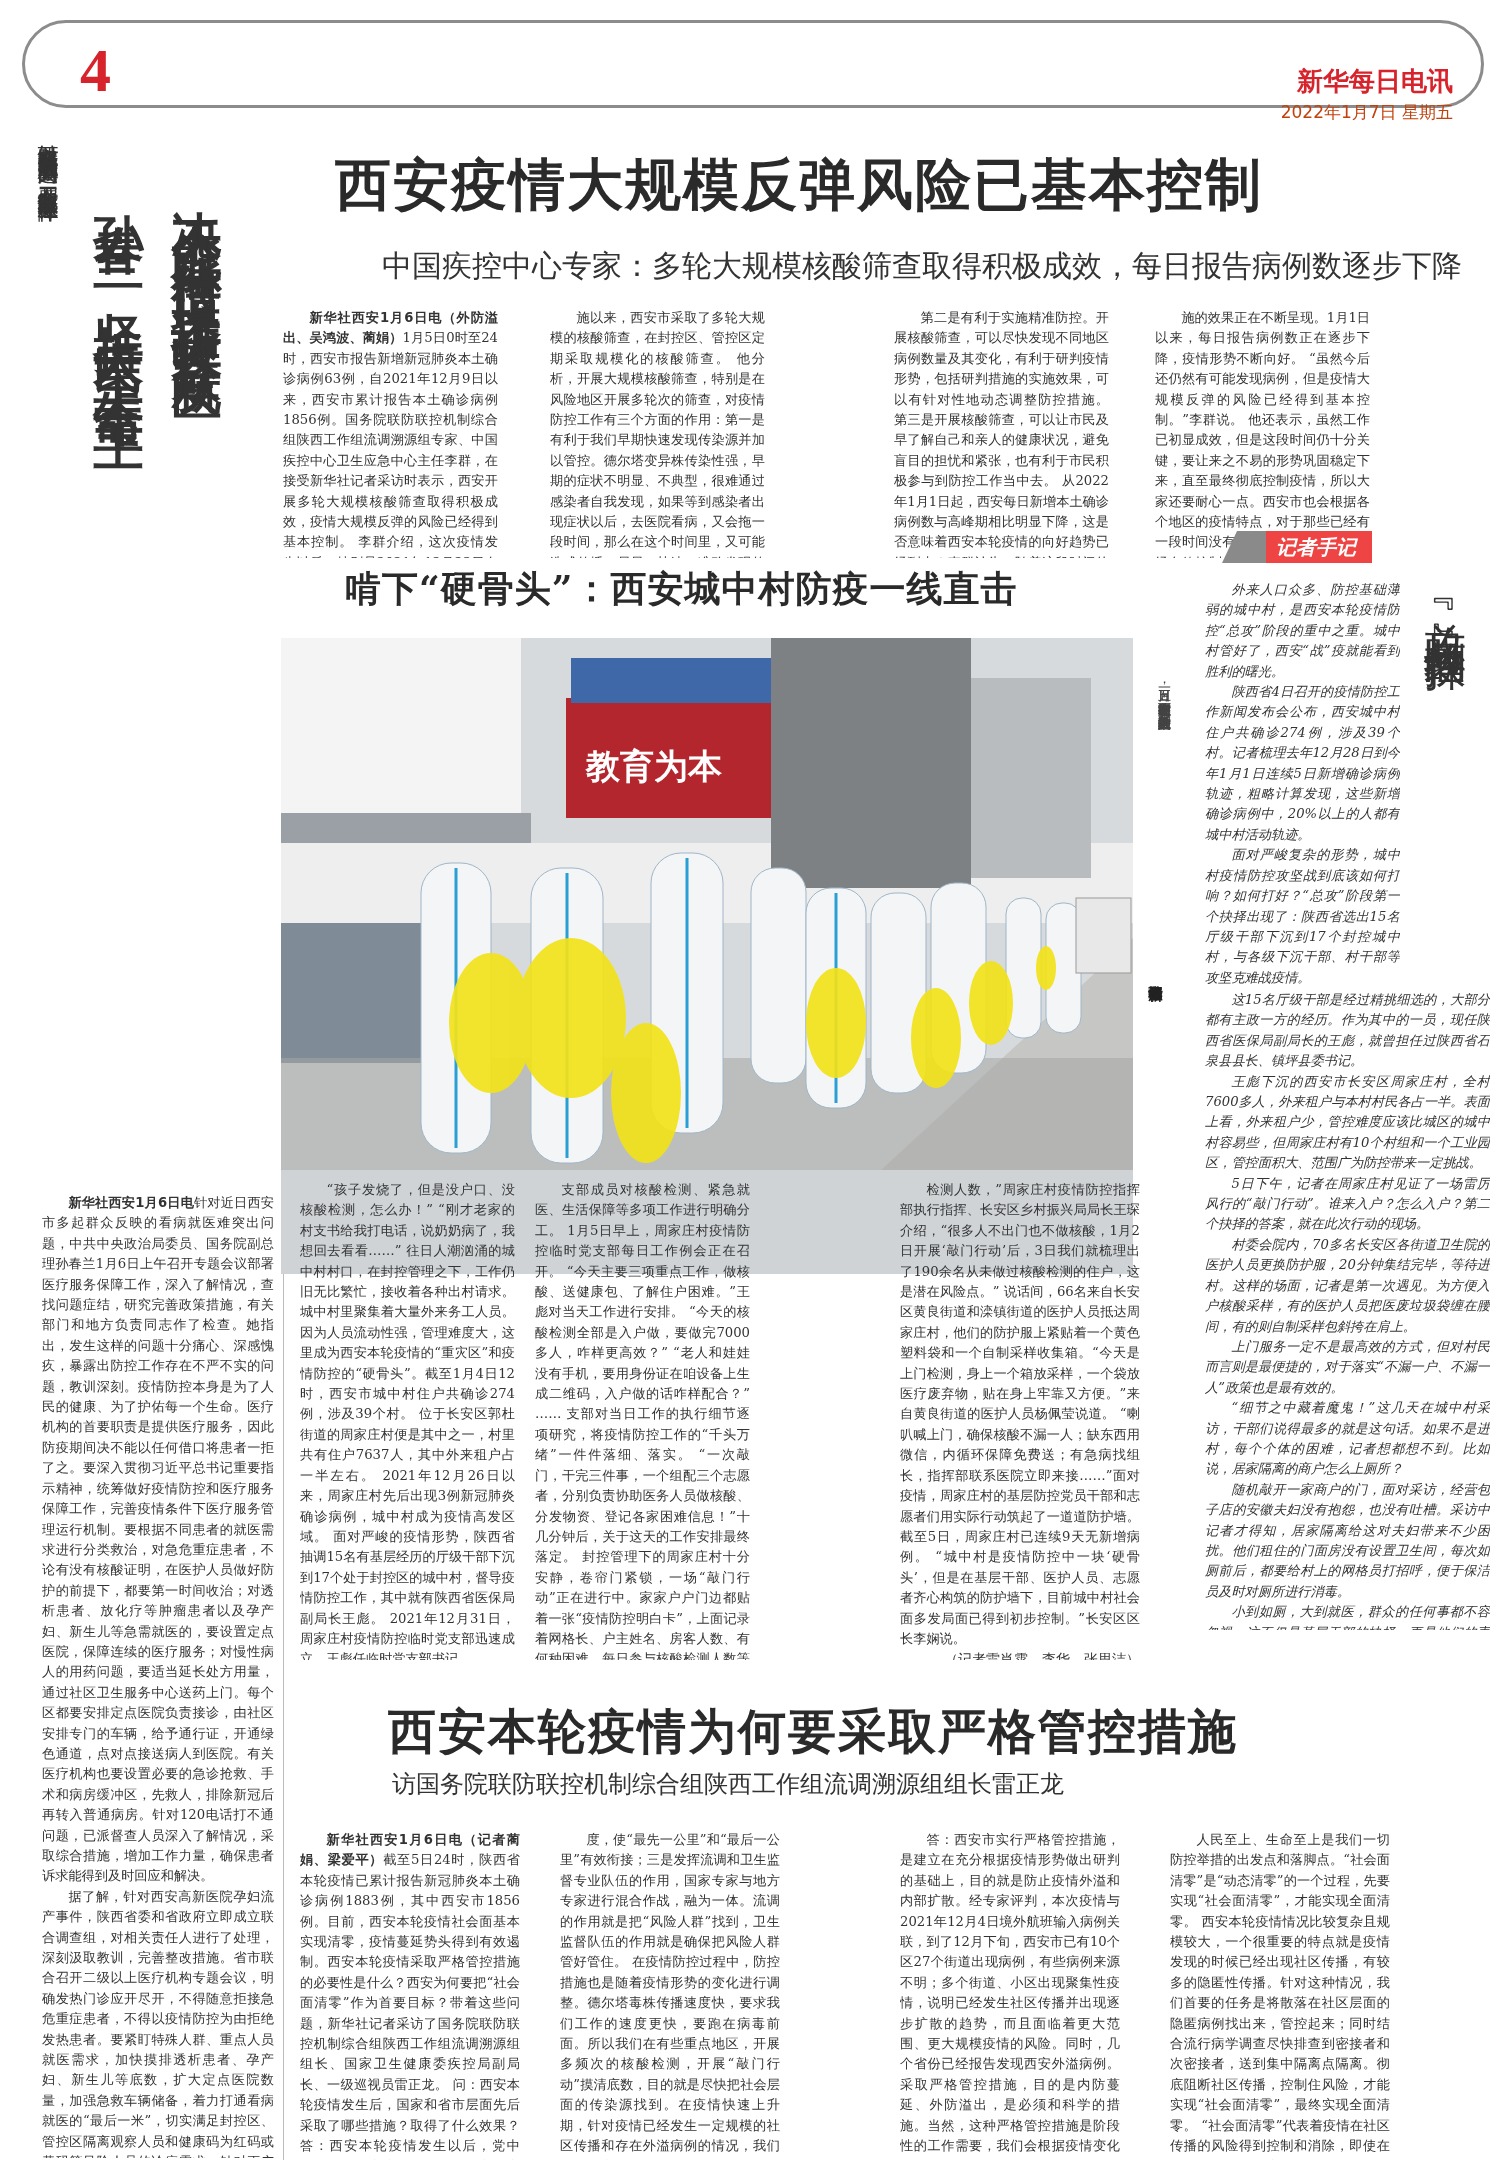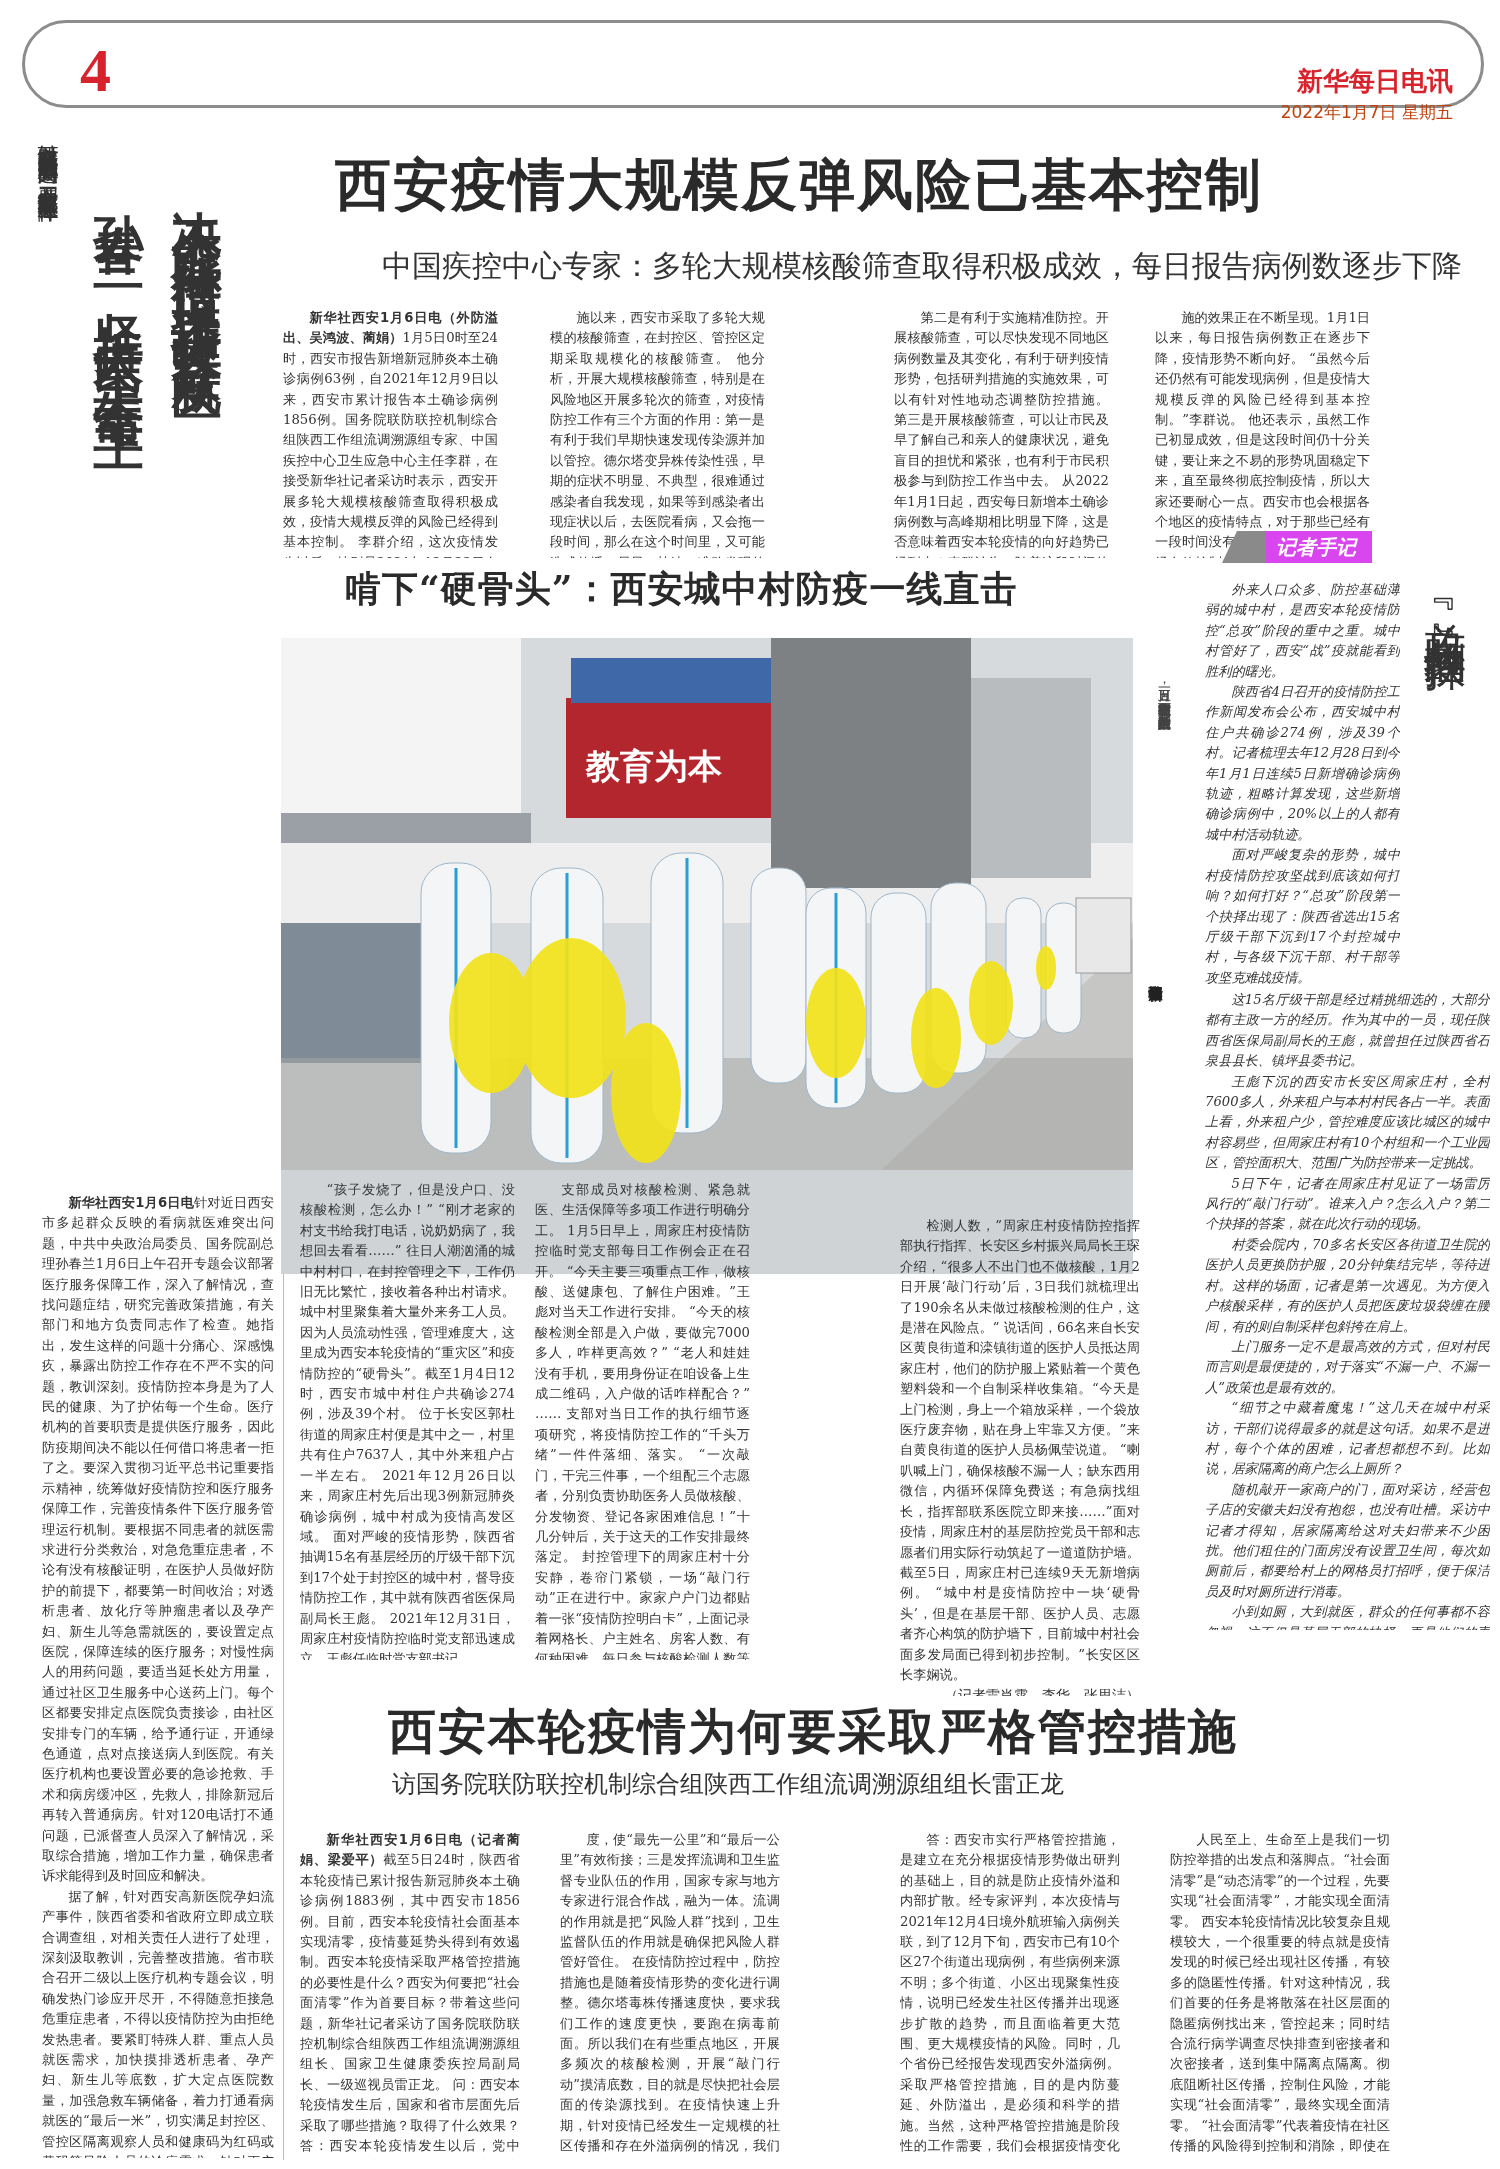"记者手记" .note-tag .orange { background: #d946ef -> #ef4444 }
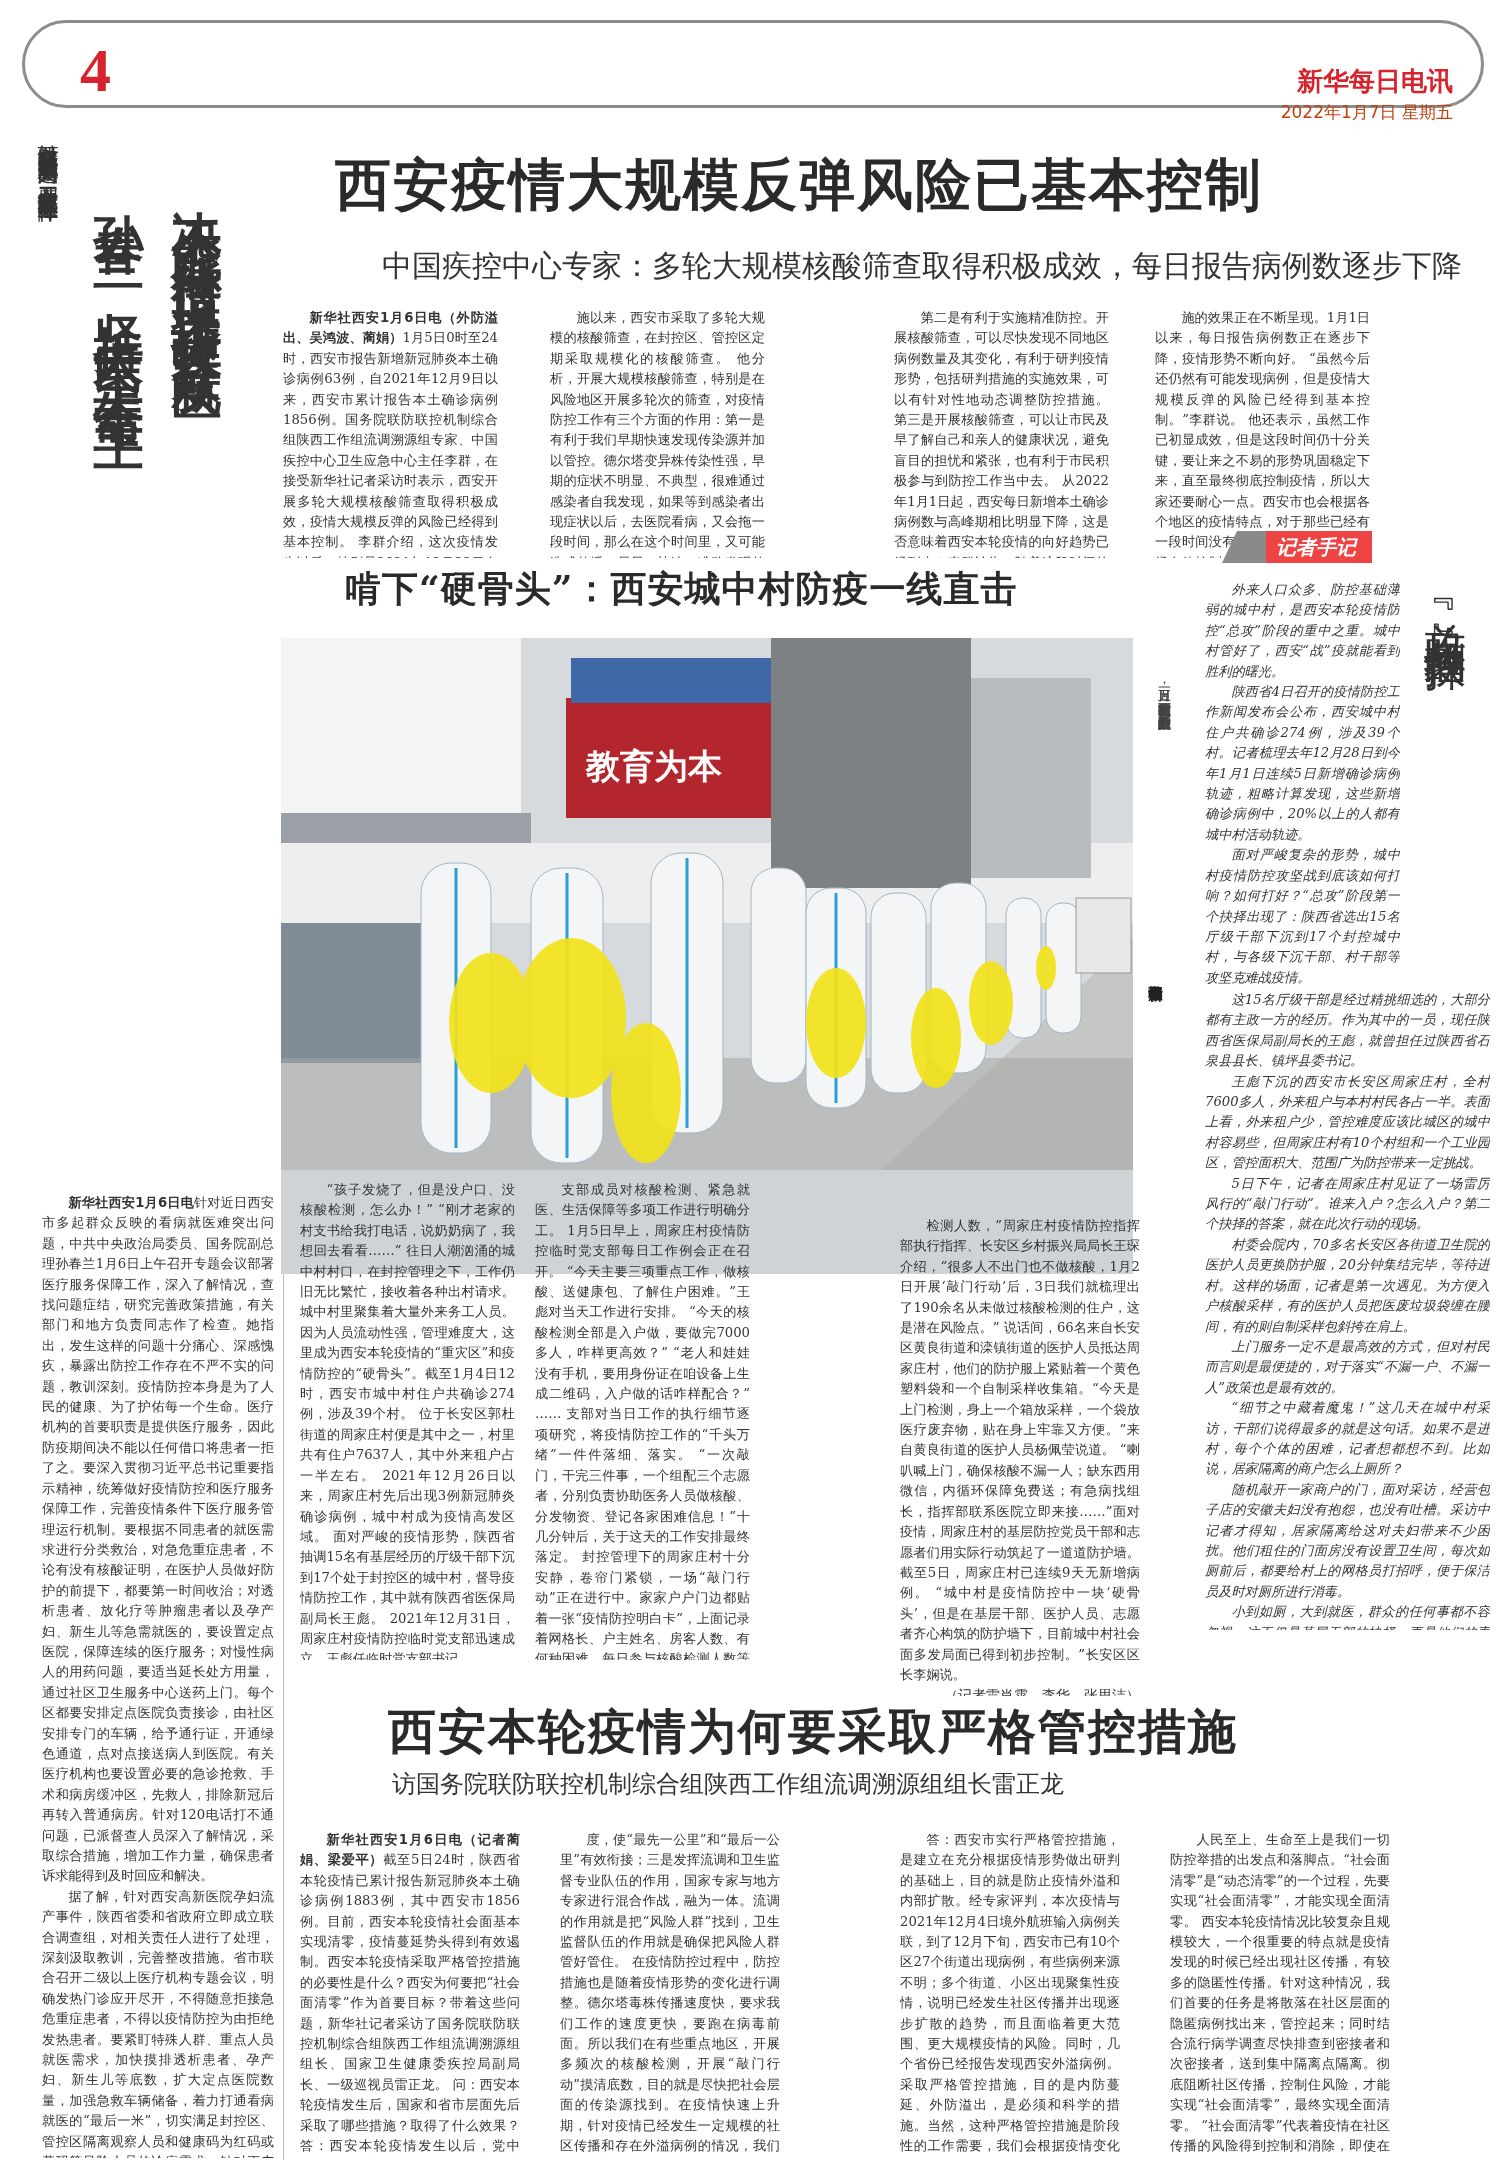"检测人数，”周家庄村疫情防控指挥部执行指挥、长安区乡村振兴局局长王琛介绍，“很多" div.col { margin-top: 36px -> none }
